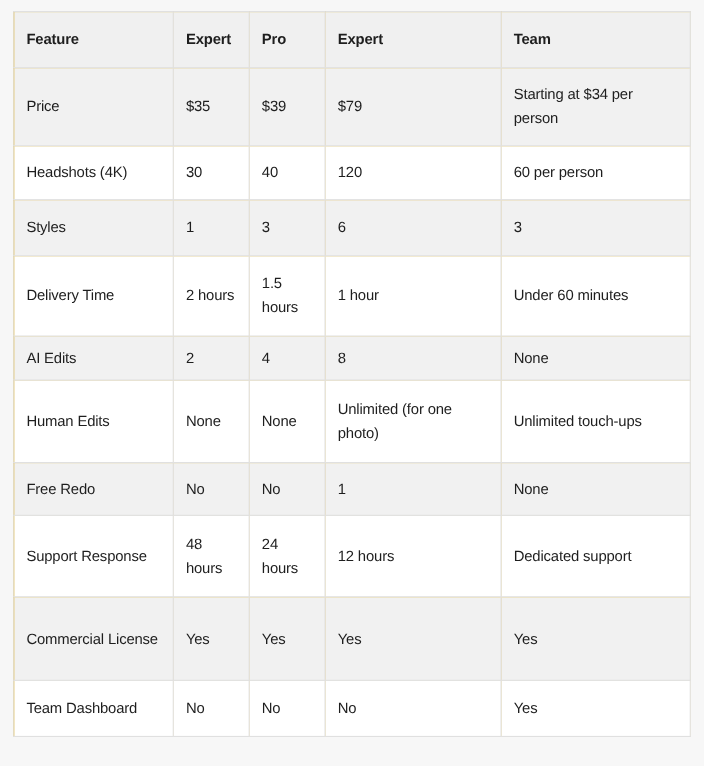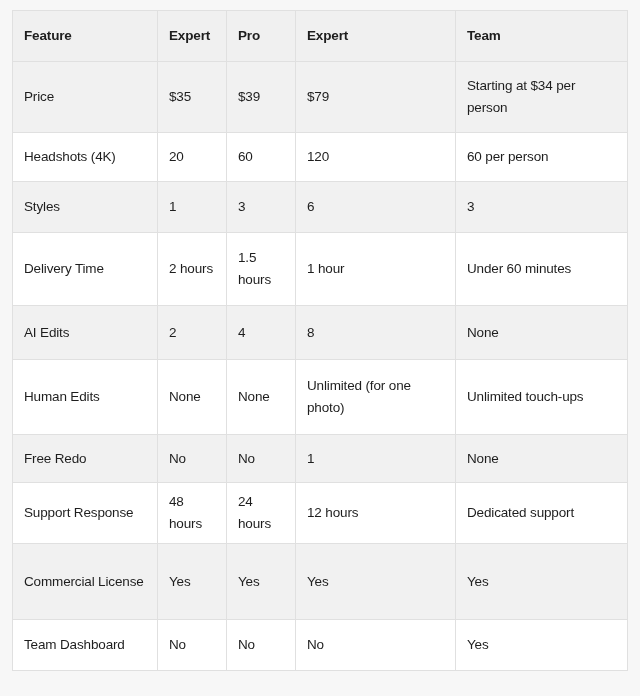"20" td { text: 20 -> 30 }
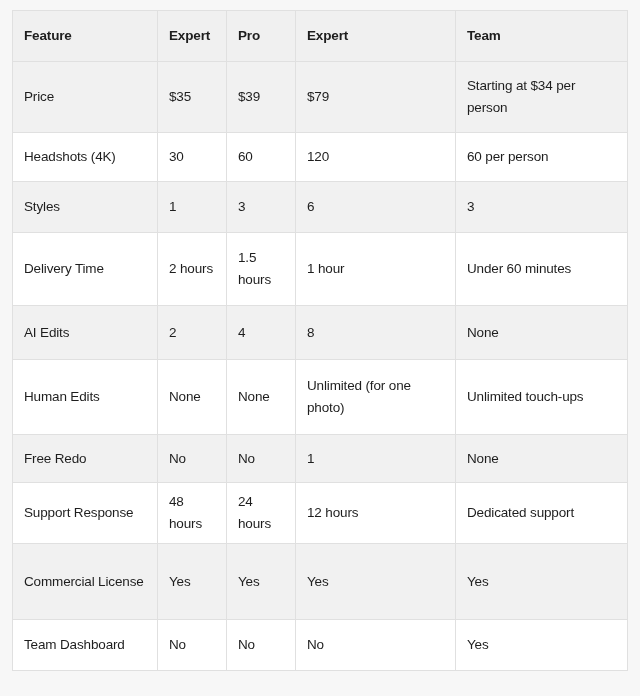"60" td { text: 60 -> 40 }
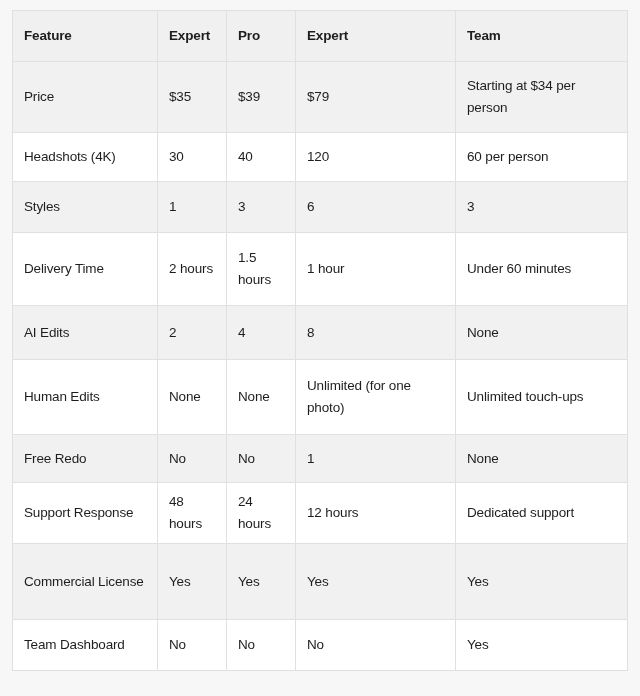"AI Edits" tbody tr:nth-child(5) { height: 54px -> 40px }
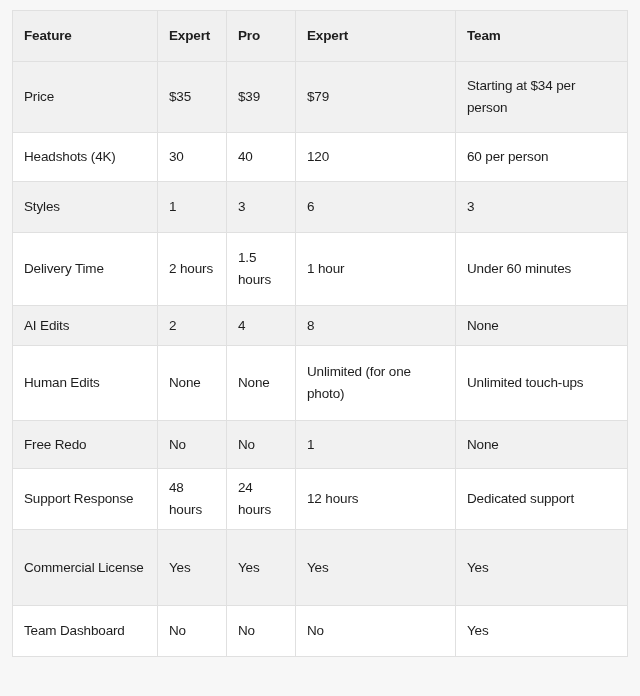"Support Response" tbody tr:nth-child(8) { height: 61px -> 74px }
